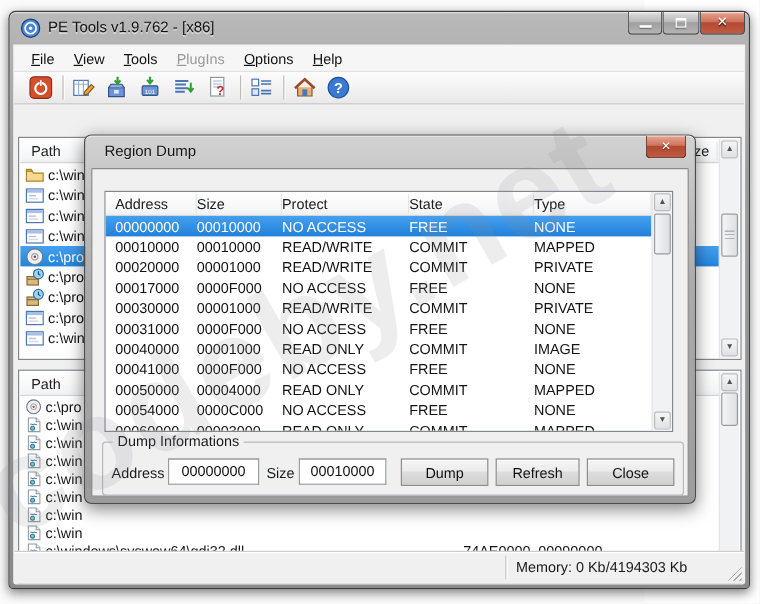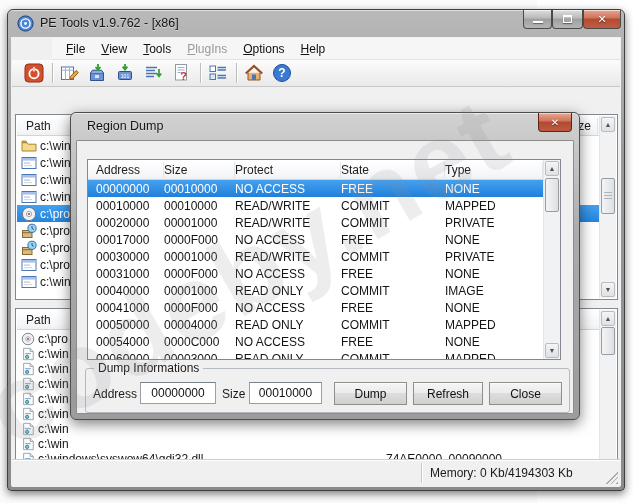"File" .menubar { margin-left: 40px -> none }
